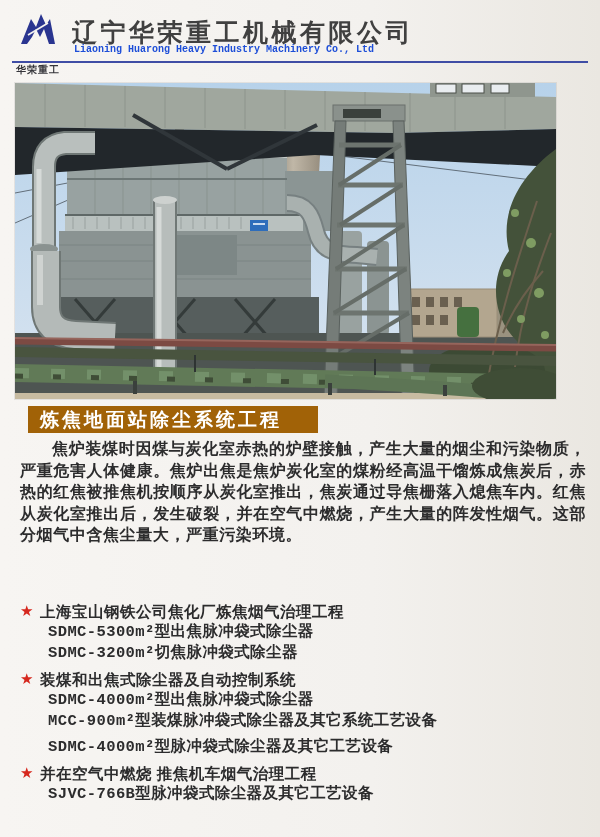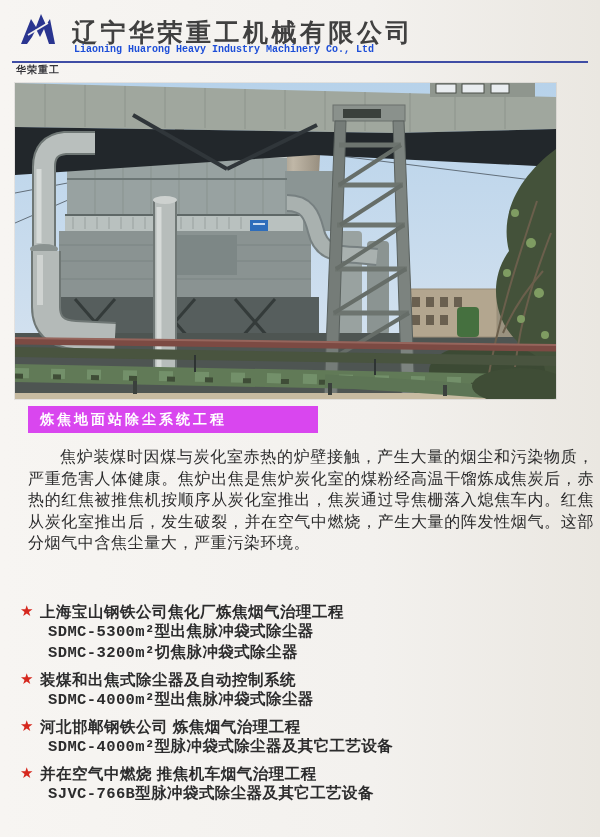"炼焦地面站除尘系统工程" .banner { background: #d946ef -> #a16207; font-size: 14px -> 19px }
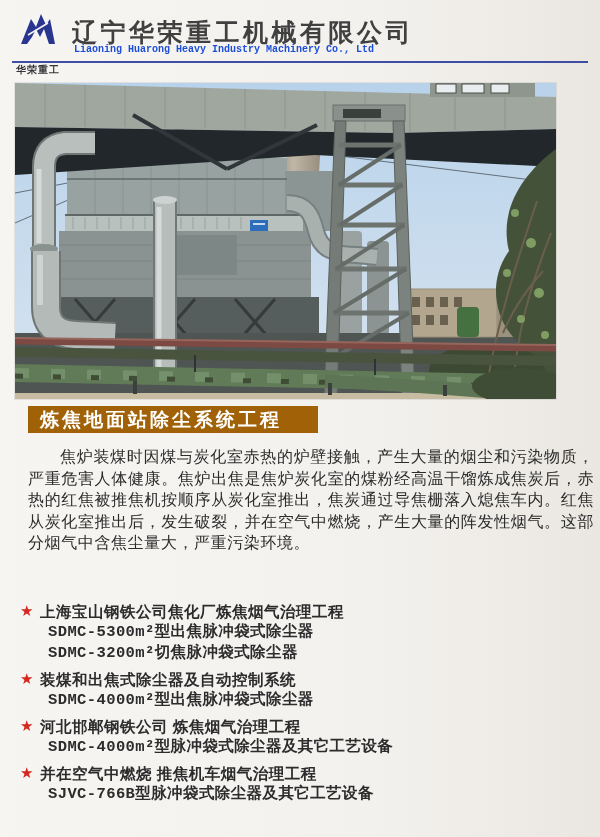"焦炉装煤时因煤与炭化室赤热的炉壁接触，产生大量的烟尘和污染物质，严重危害人体健康" .para { font-weight: normal -> bold; margin: 8px -> 0 }
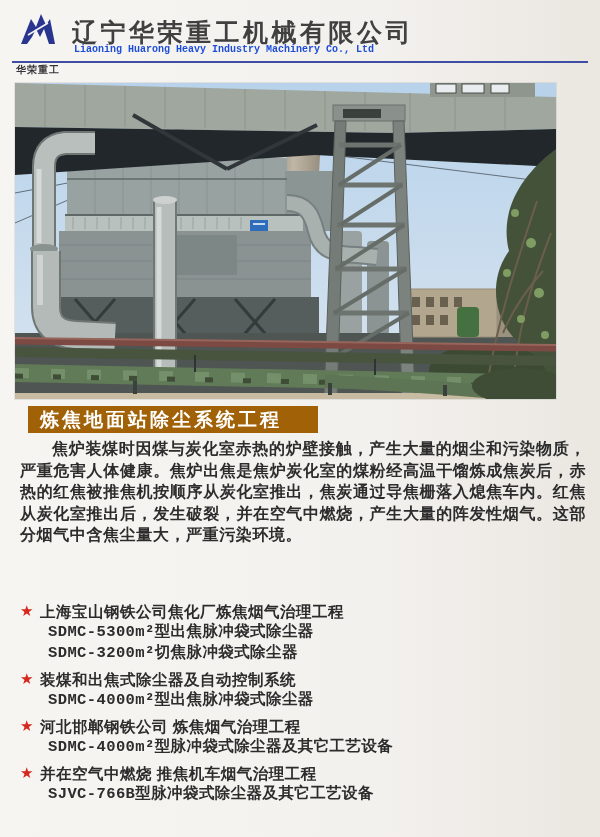"MCC-900m²型装煤脉冲袋式除尘器及其它系统工艺设备" div.pline { html: none -> <div>MCC-900m²型装煤脉冲袋式除尘器及其它系统工艺设备</div> }
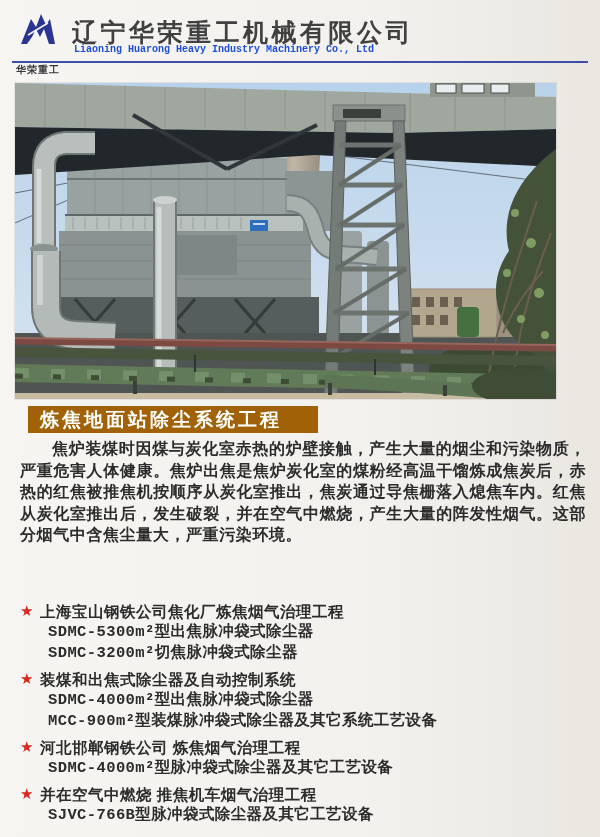"★ 河北邯郸钢铁公司 炼焦烟气治理工程" div.ptitle { html: <div><span>★</span><span>河北邯郸钢铁公司 炼焦烟气治理工程</span></div> -> none }
